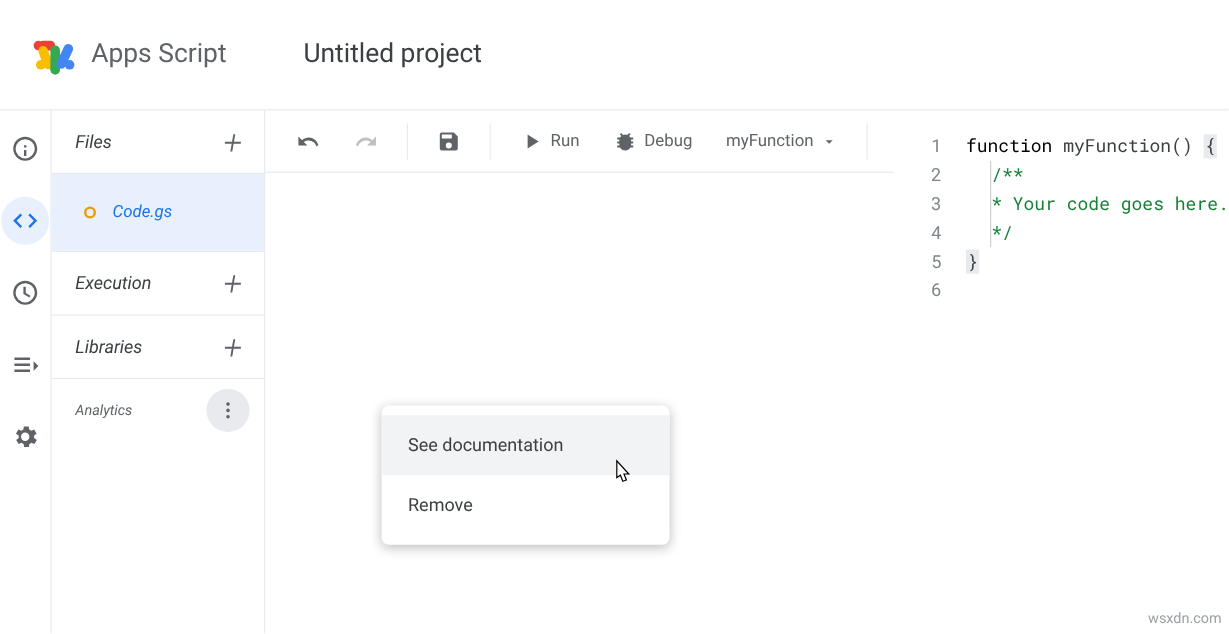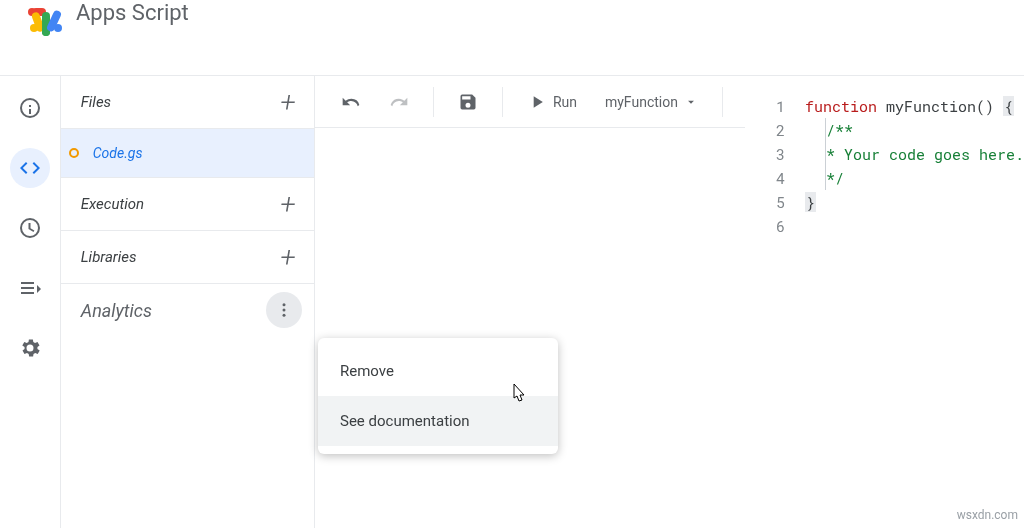"Apps Script" .header { align-items: none -> center; height: 76px -> 92px }
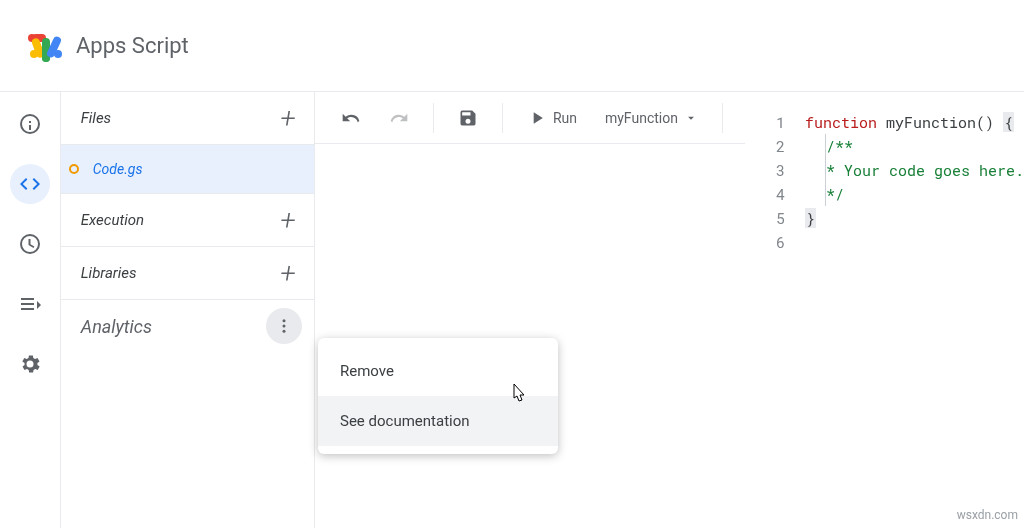"Untitled project" div.project-title { html: none -> <div>Untitled project</div> }
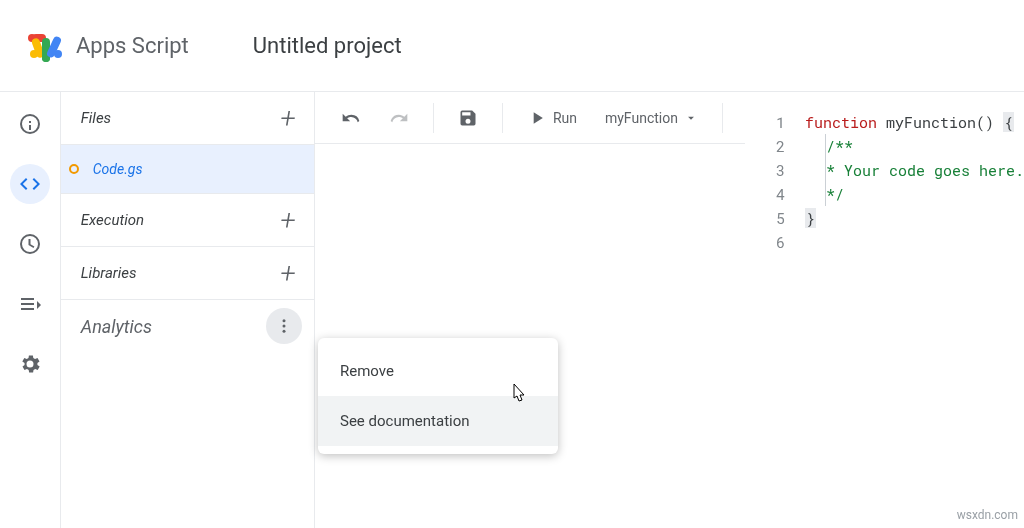"Debug" div.tb-btn { html: none -> <div> <svg> <path></path> </svg> <span>Debug</span> </div> }
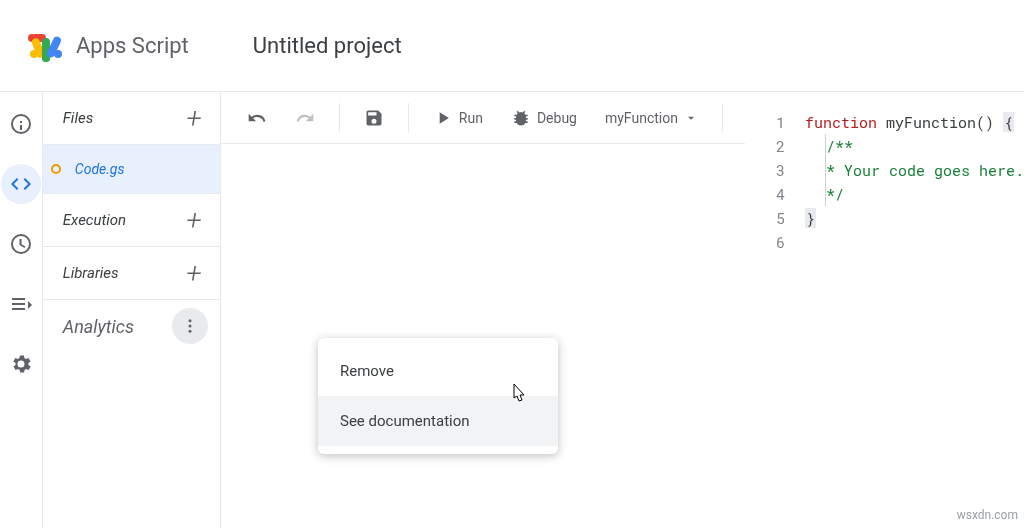"function" .kw { color: #b91c1c -> #000000 }
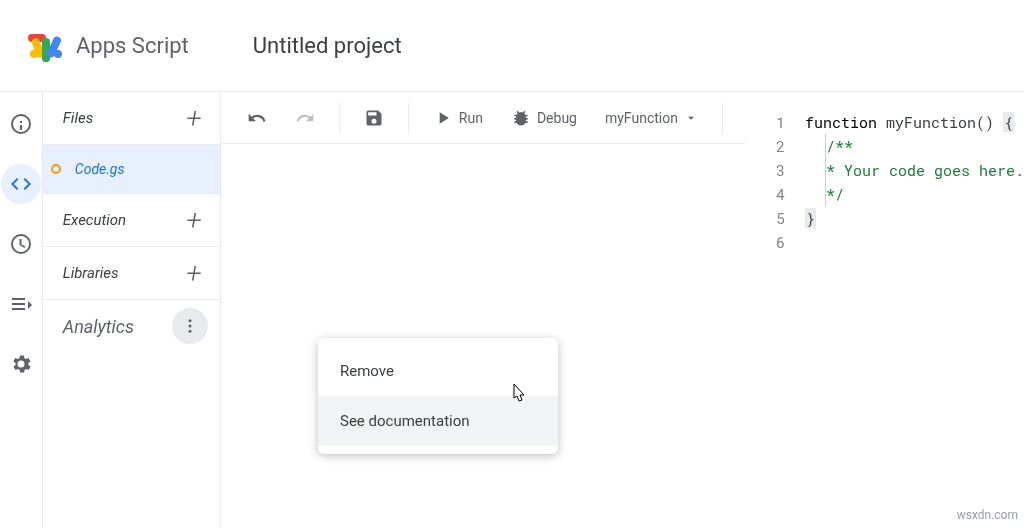"Code.gs" .file-item { height: 48px -> 64px; padding: 0 8px -> 0 27px }
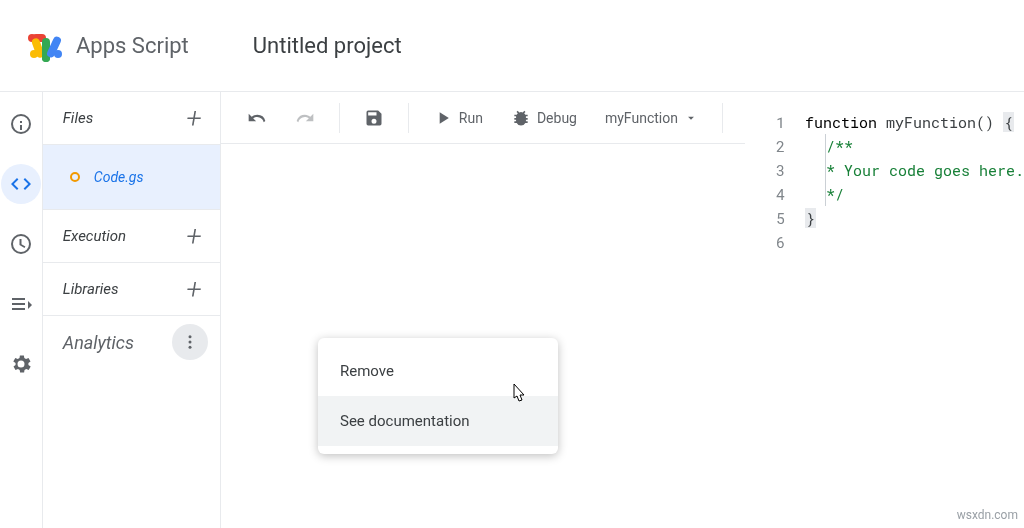"Analytics" .sb-row { font-size: 18px -> 12px }
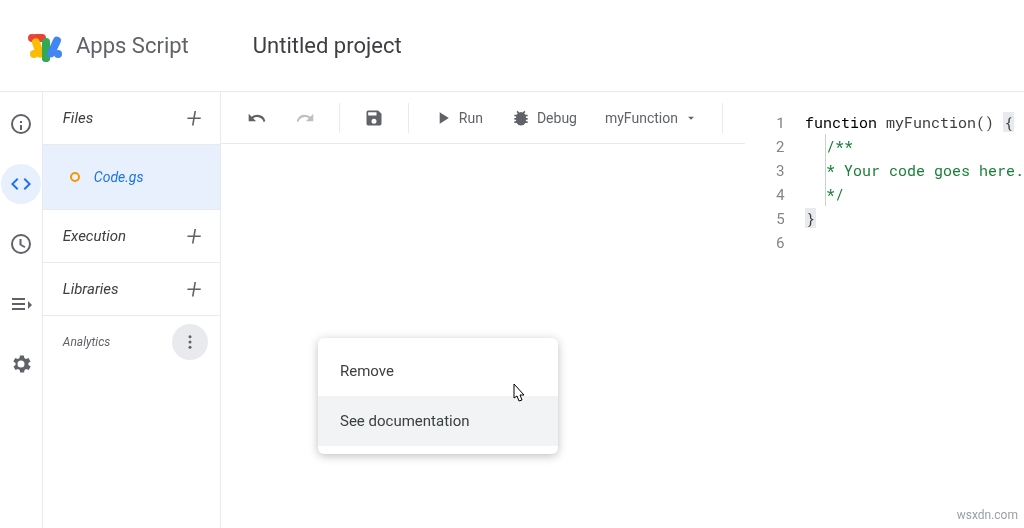"Remove" div.ctx-item { order: before "See documentation" -> after "See documentation" }
